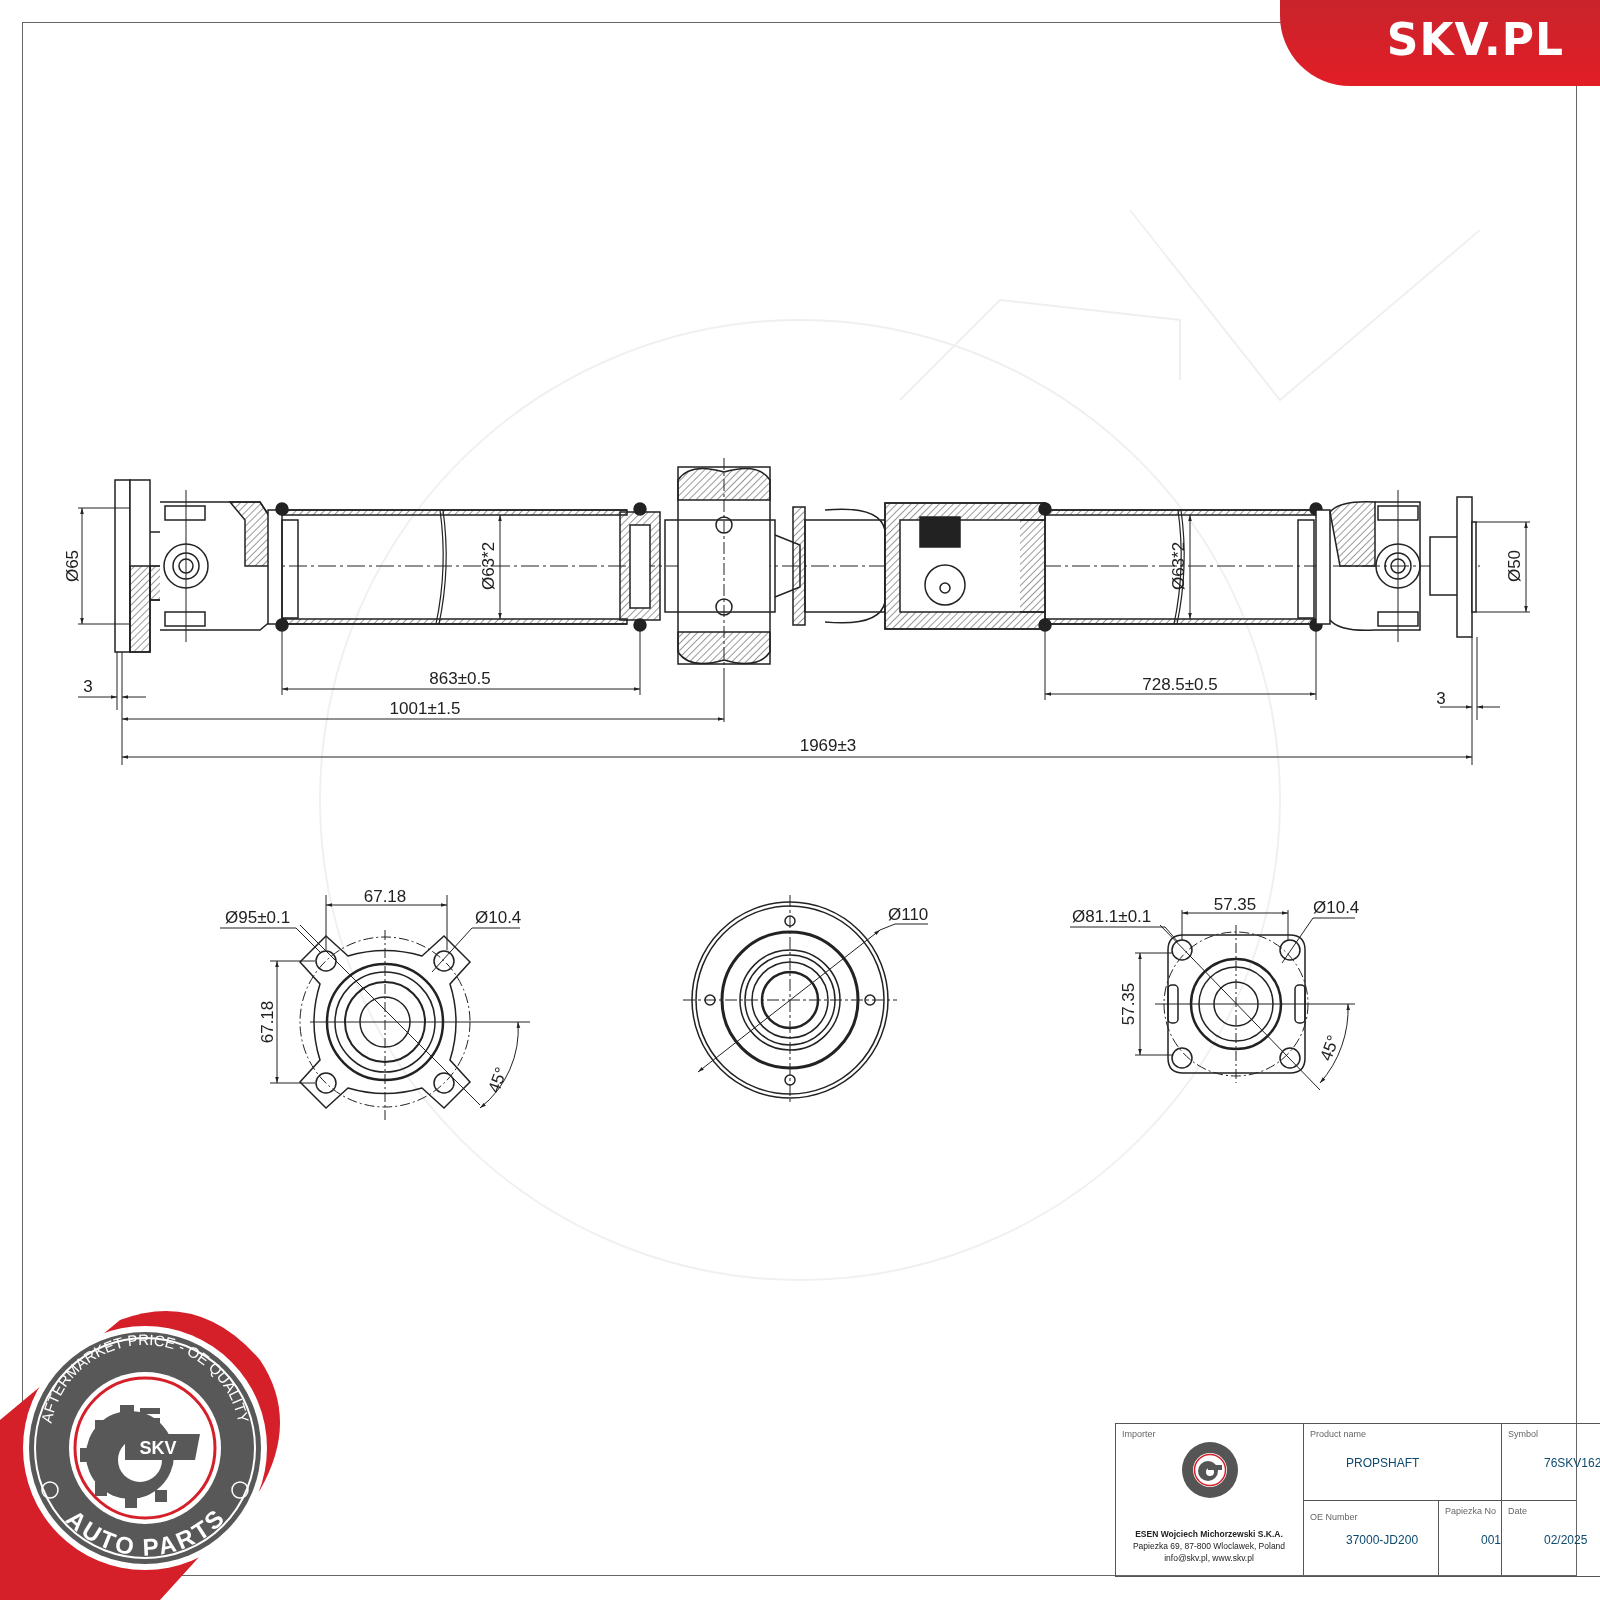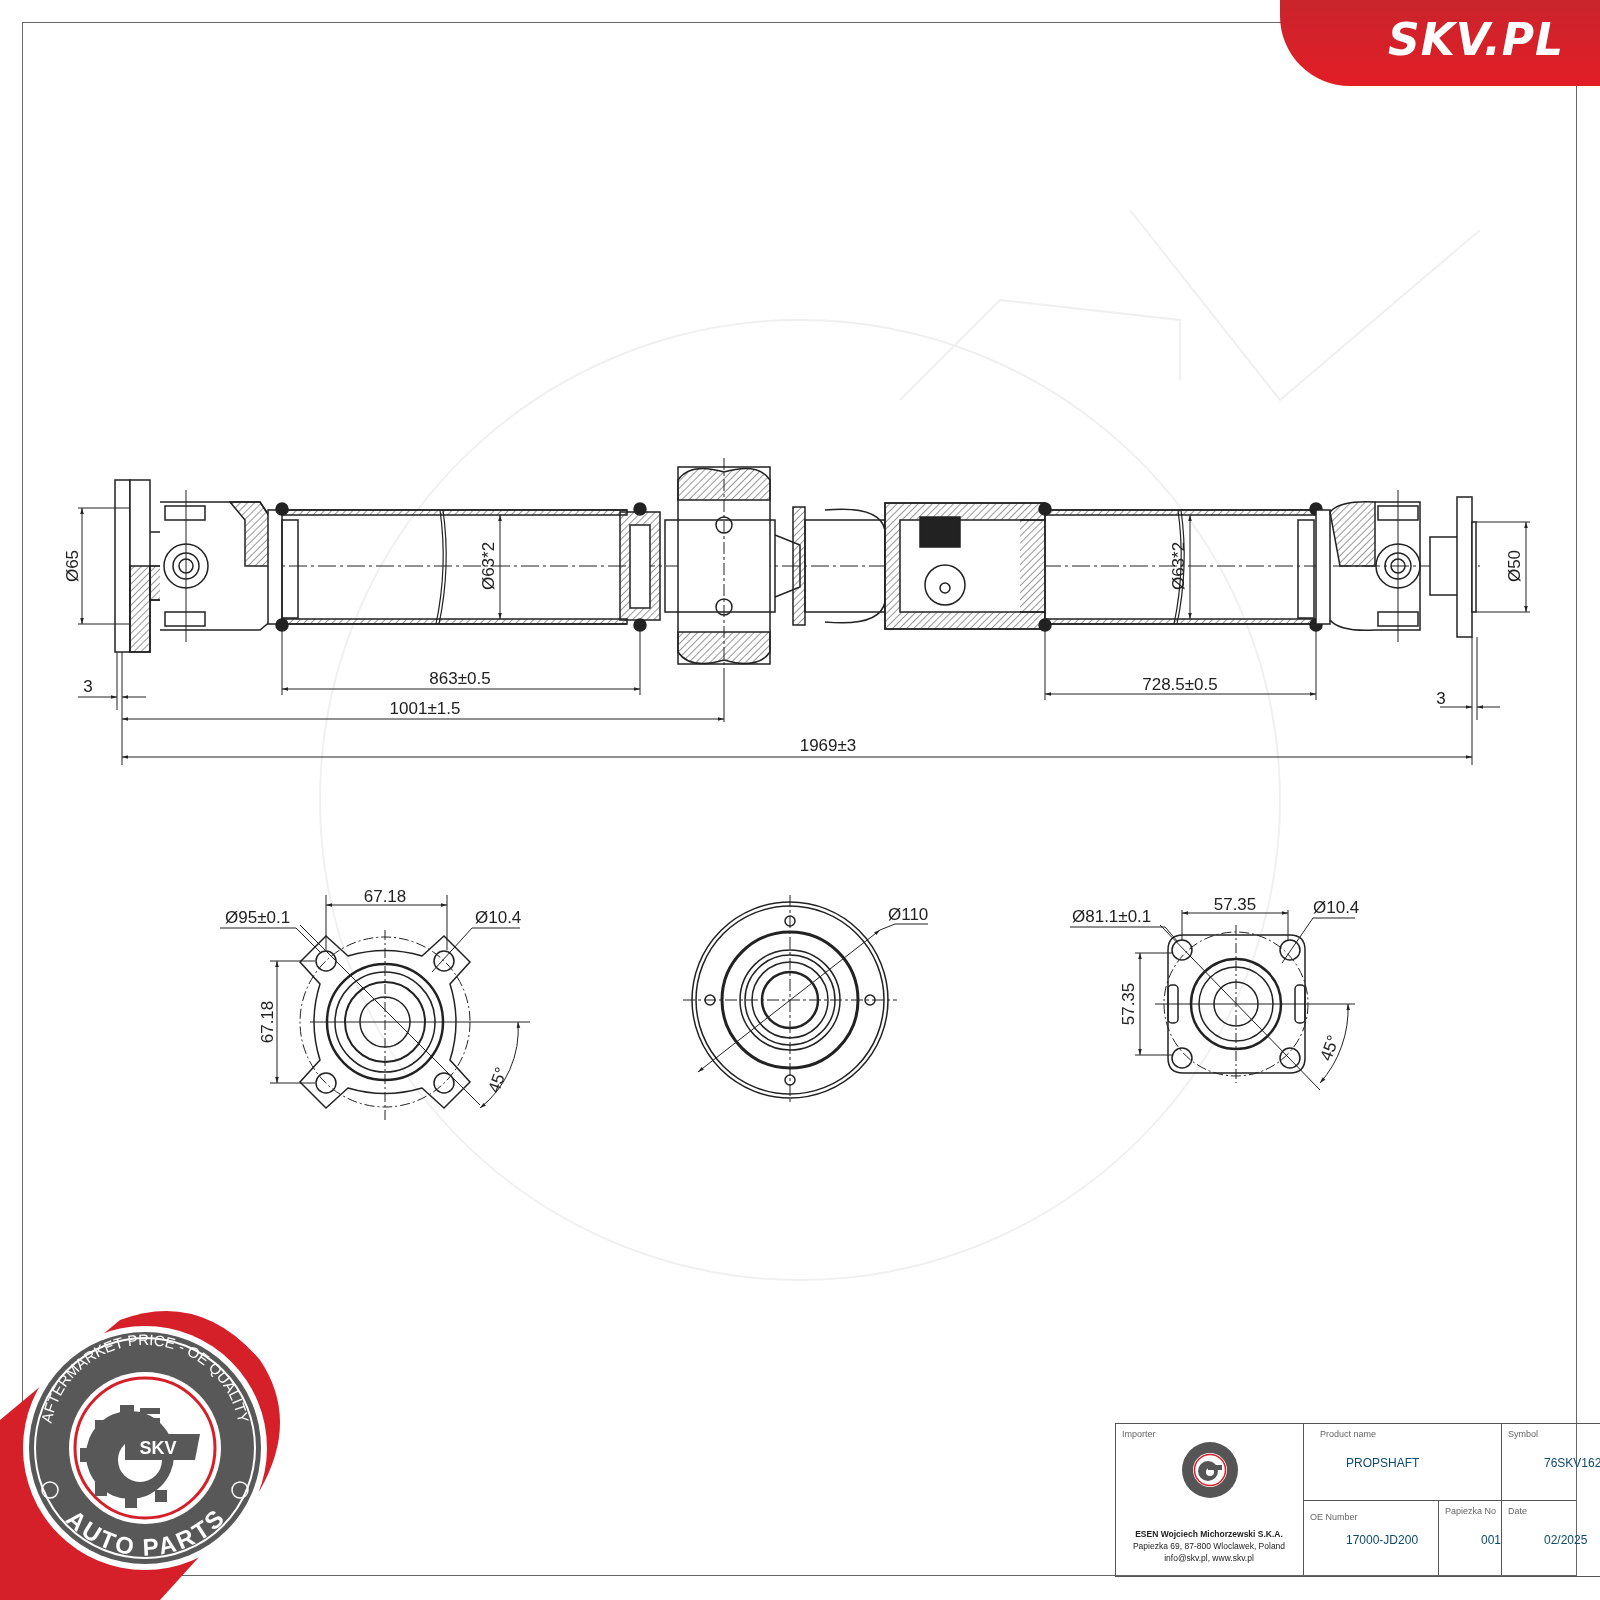"SKV.PL" .banner span { font-style: italic -> none }
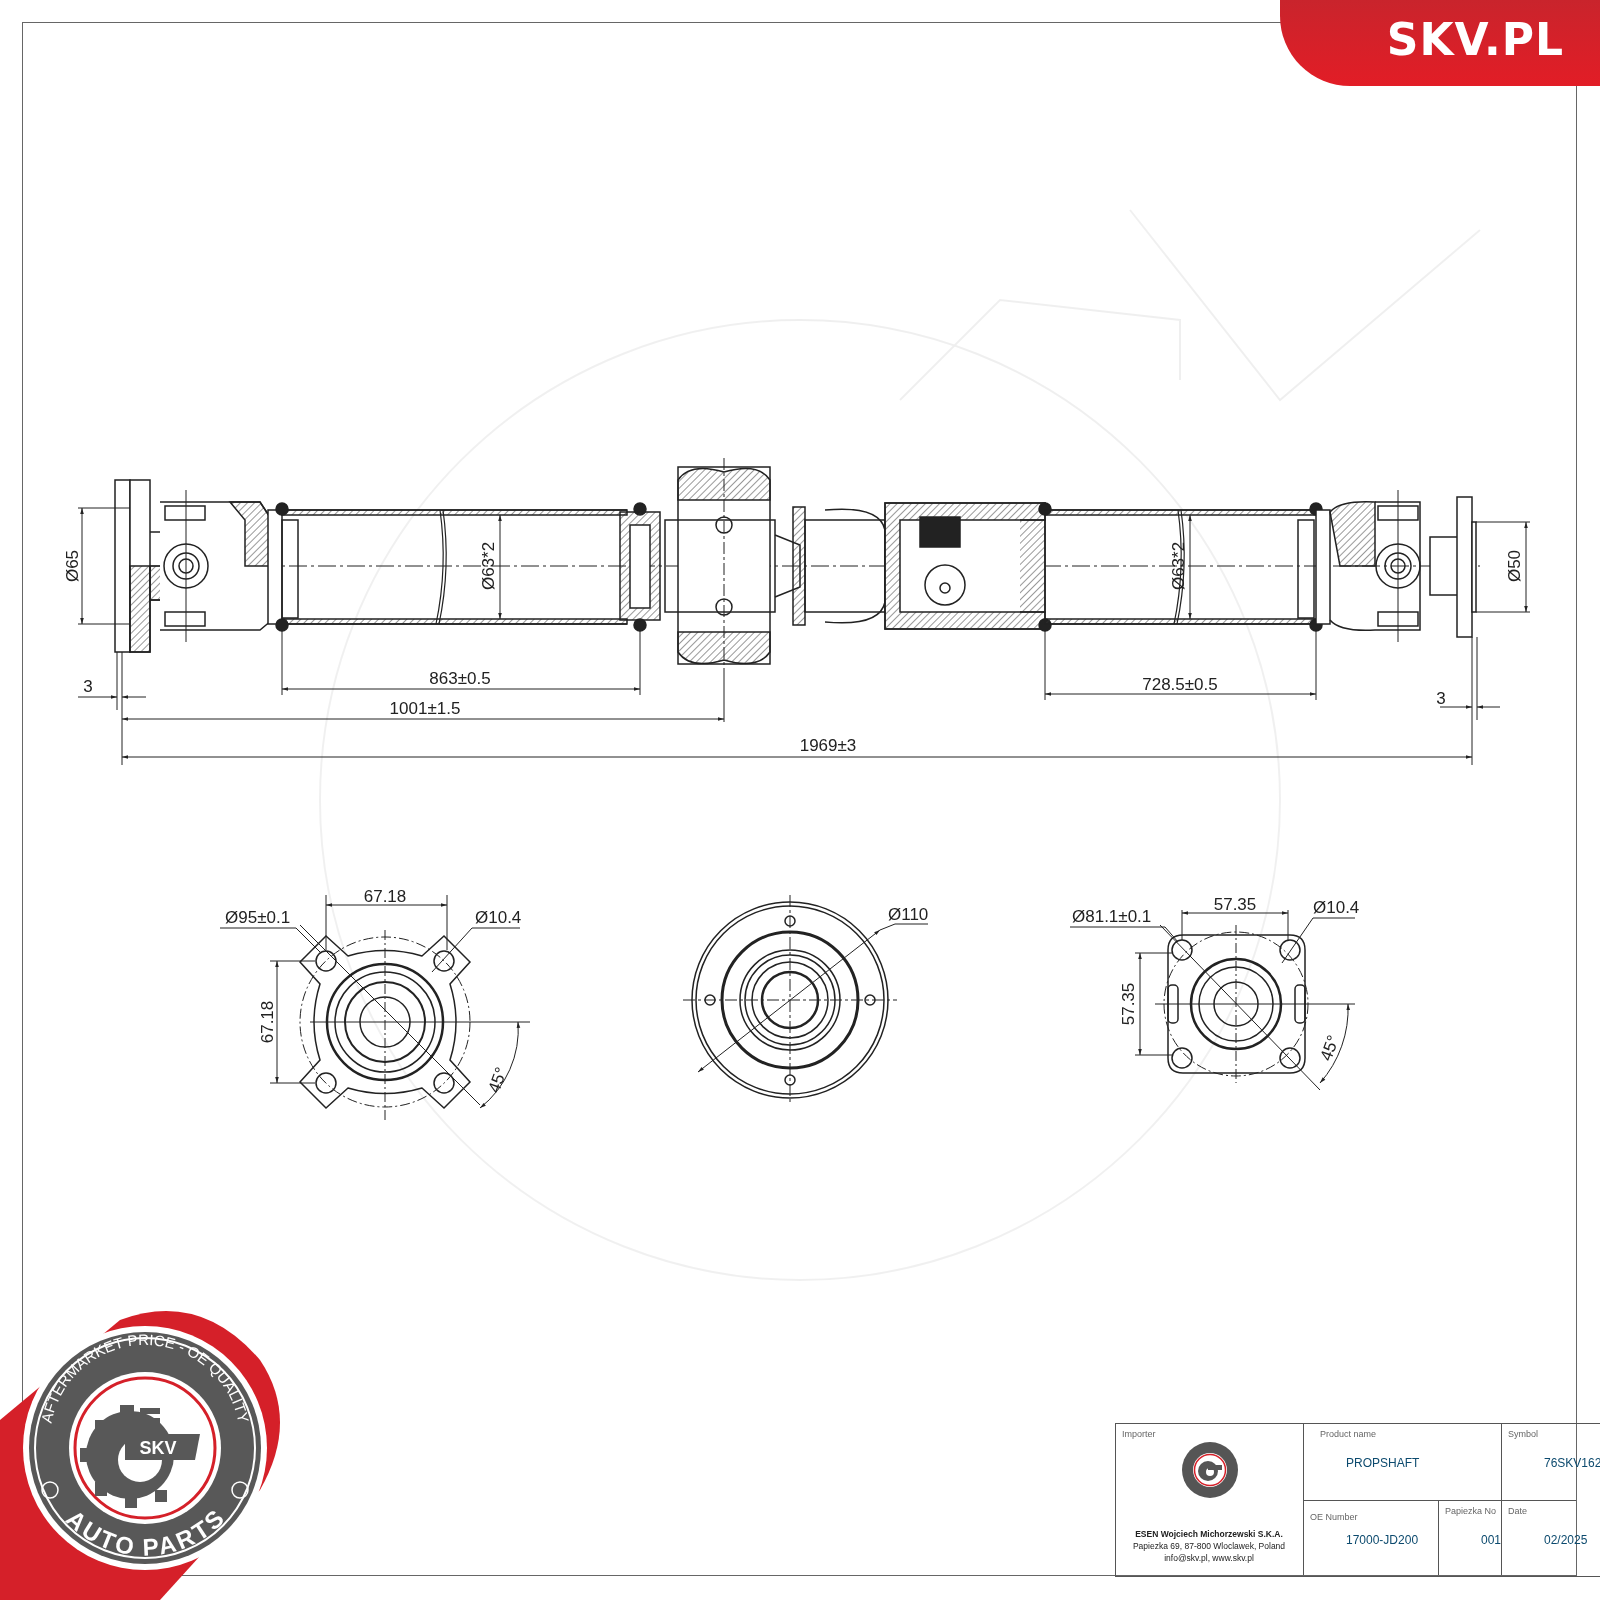"Product name" span.lbl { margin-left: 10px -> none }
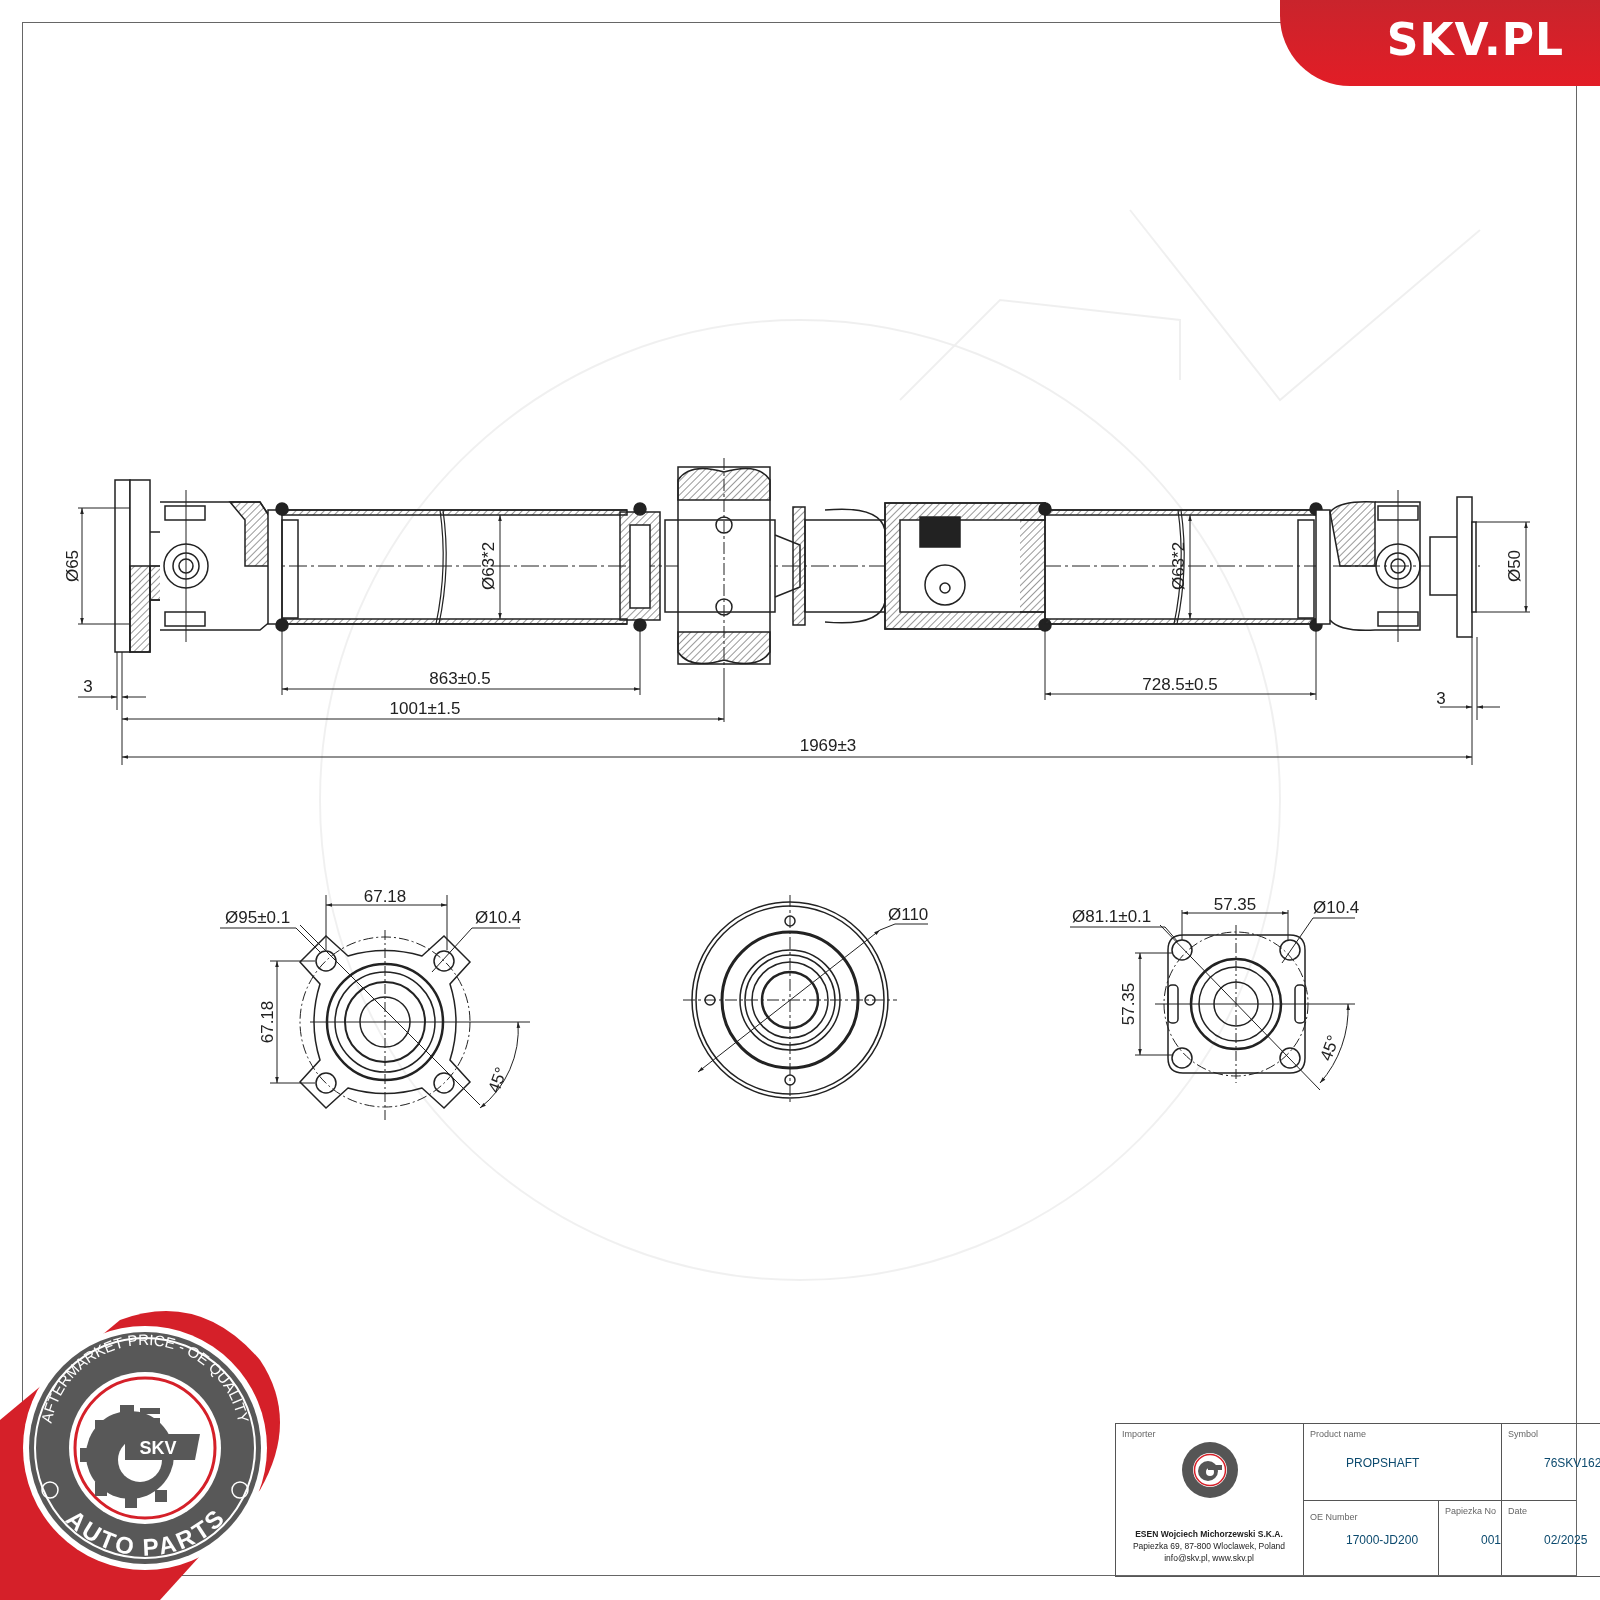"17000-JD200" span.val { text: 17000-JD200 -> 37000-JD200 }
